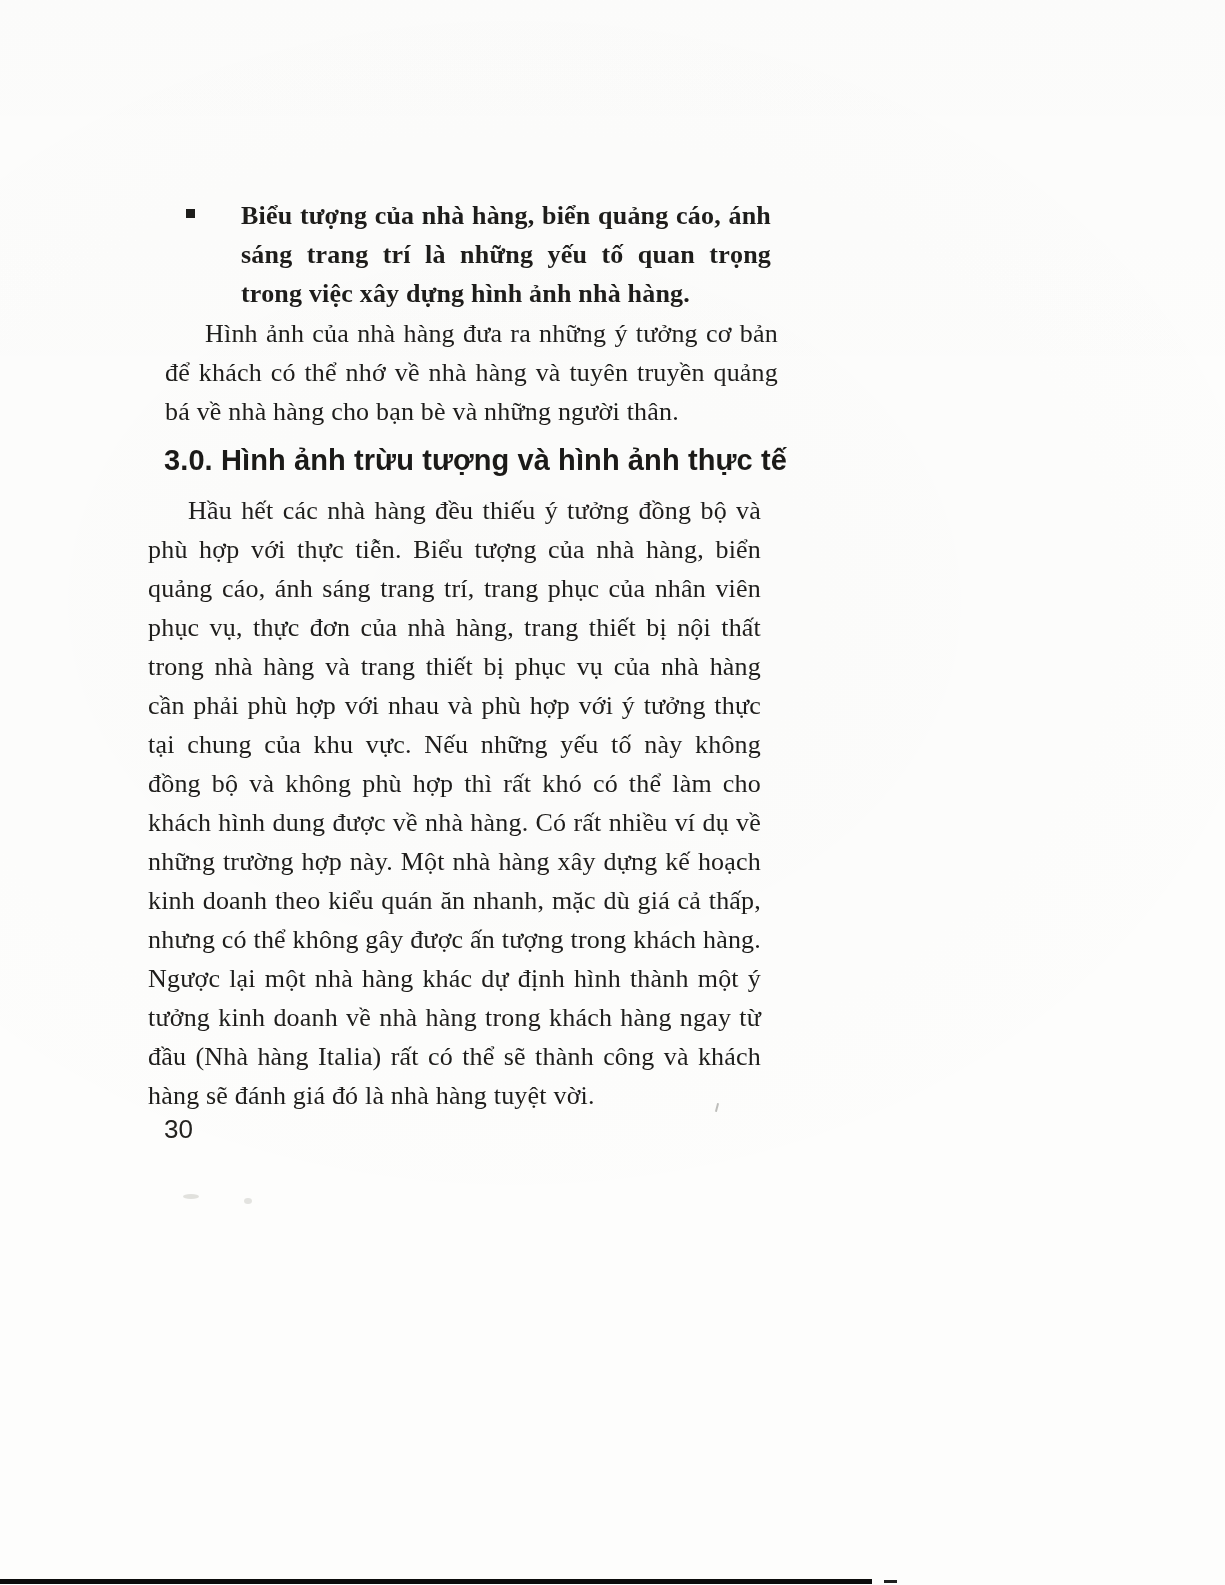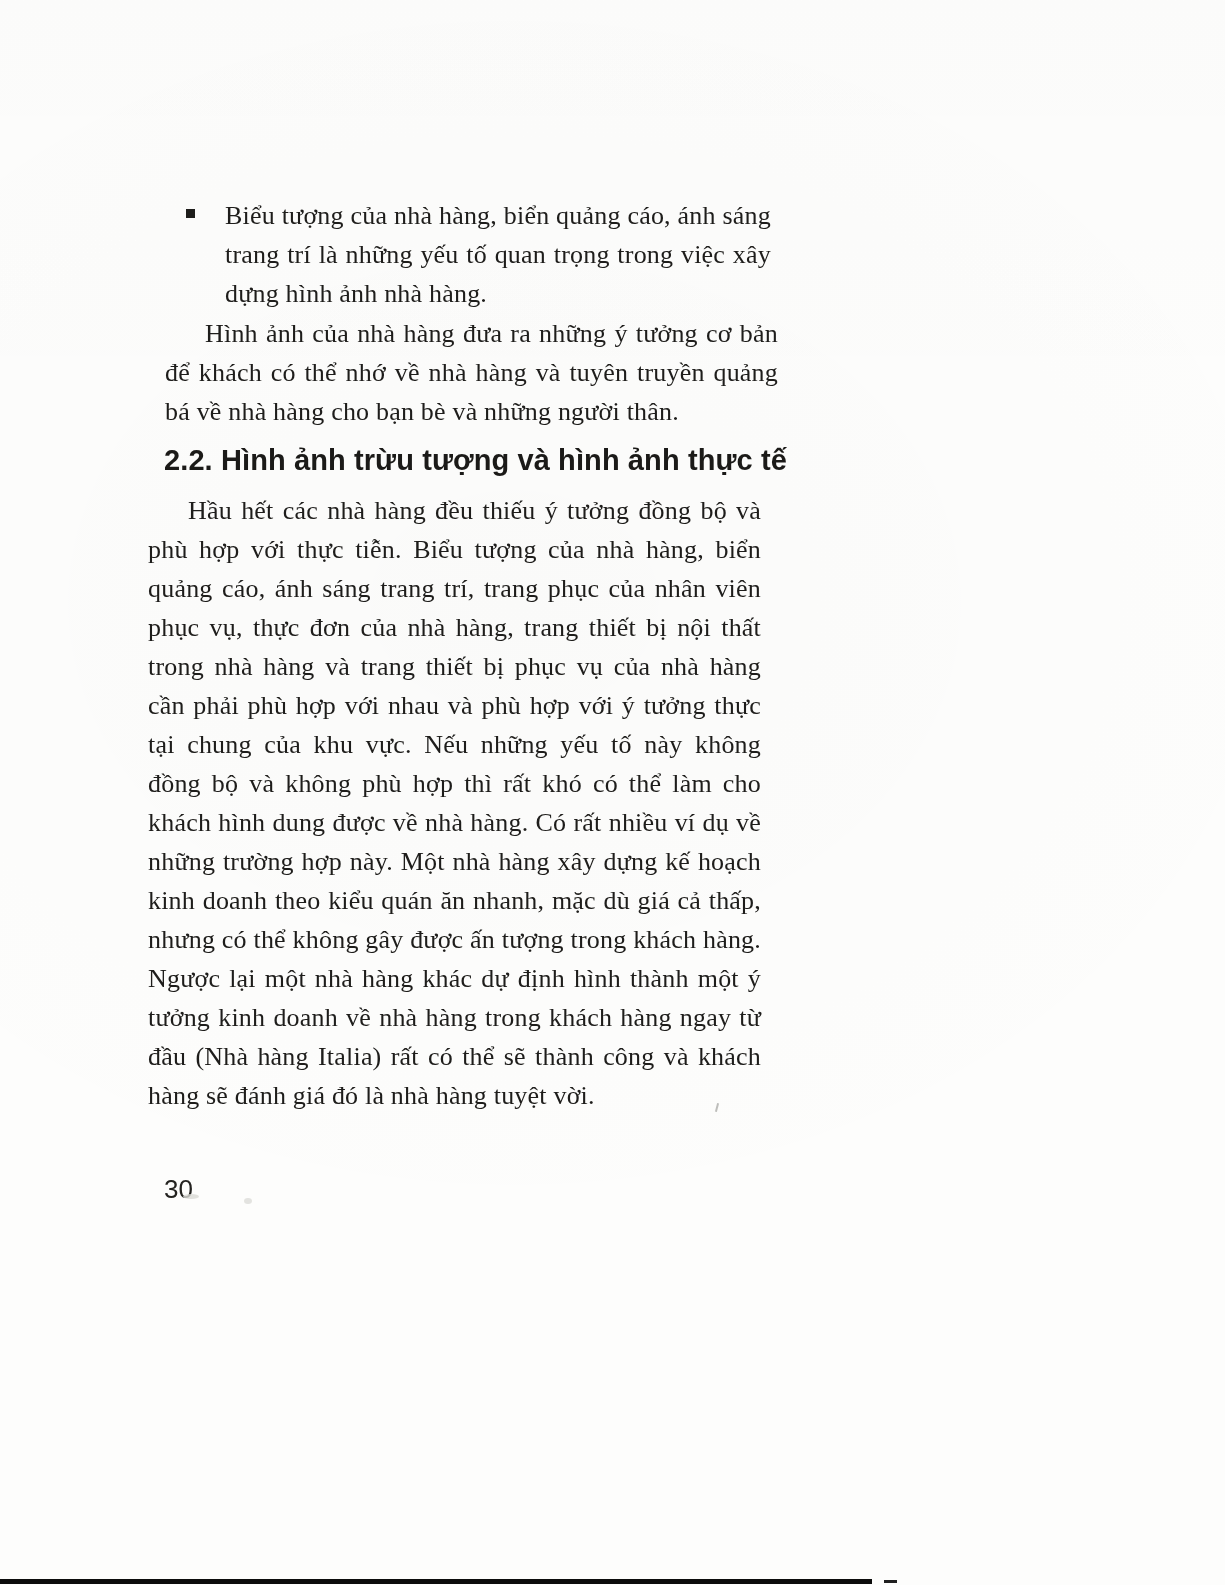"Biểu tượng của nhà hàng," .bullet-text { font-weight: none -> bold; margin-left: 30px -> 46px }
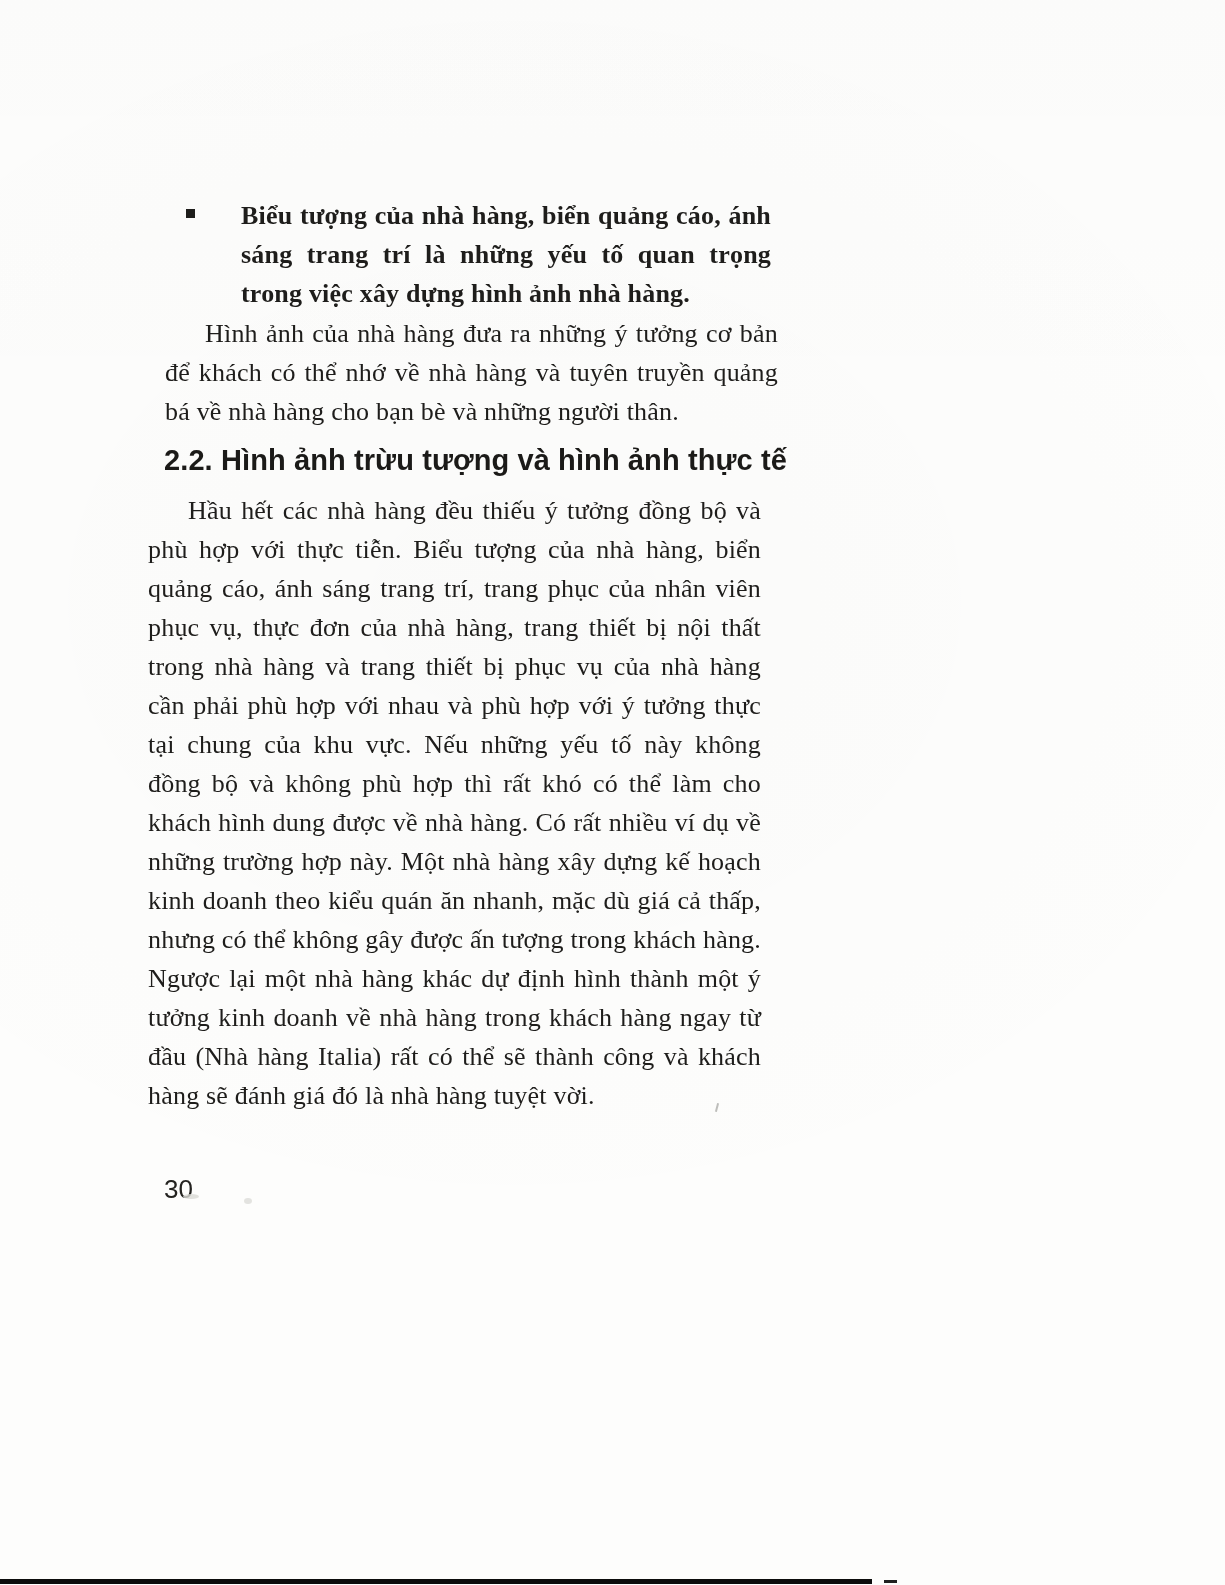"2.2. Hình ảnh trừu tượng" div.section-heading { text: 2.2 -> 3.0 }
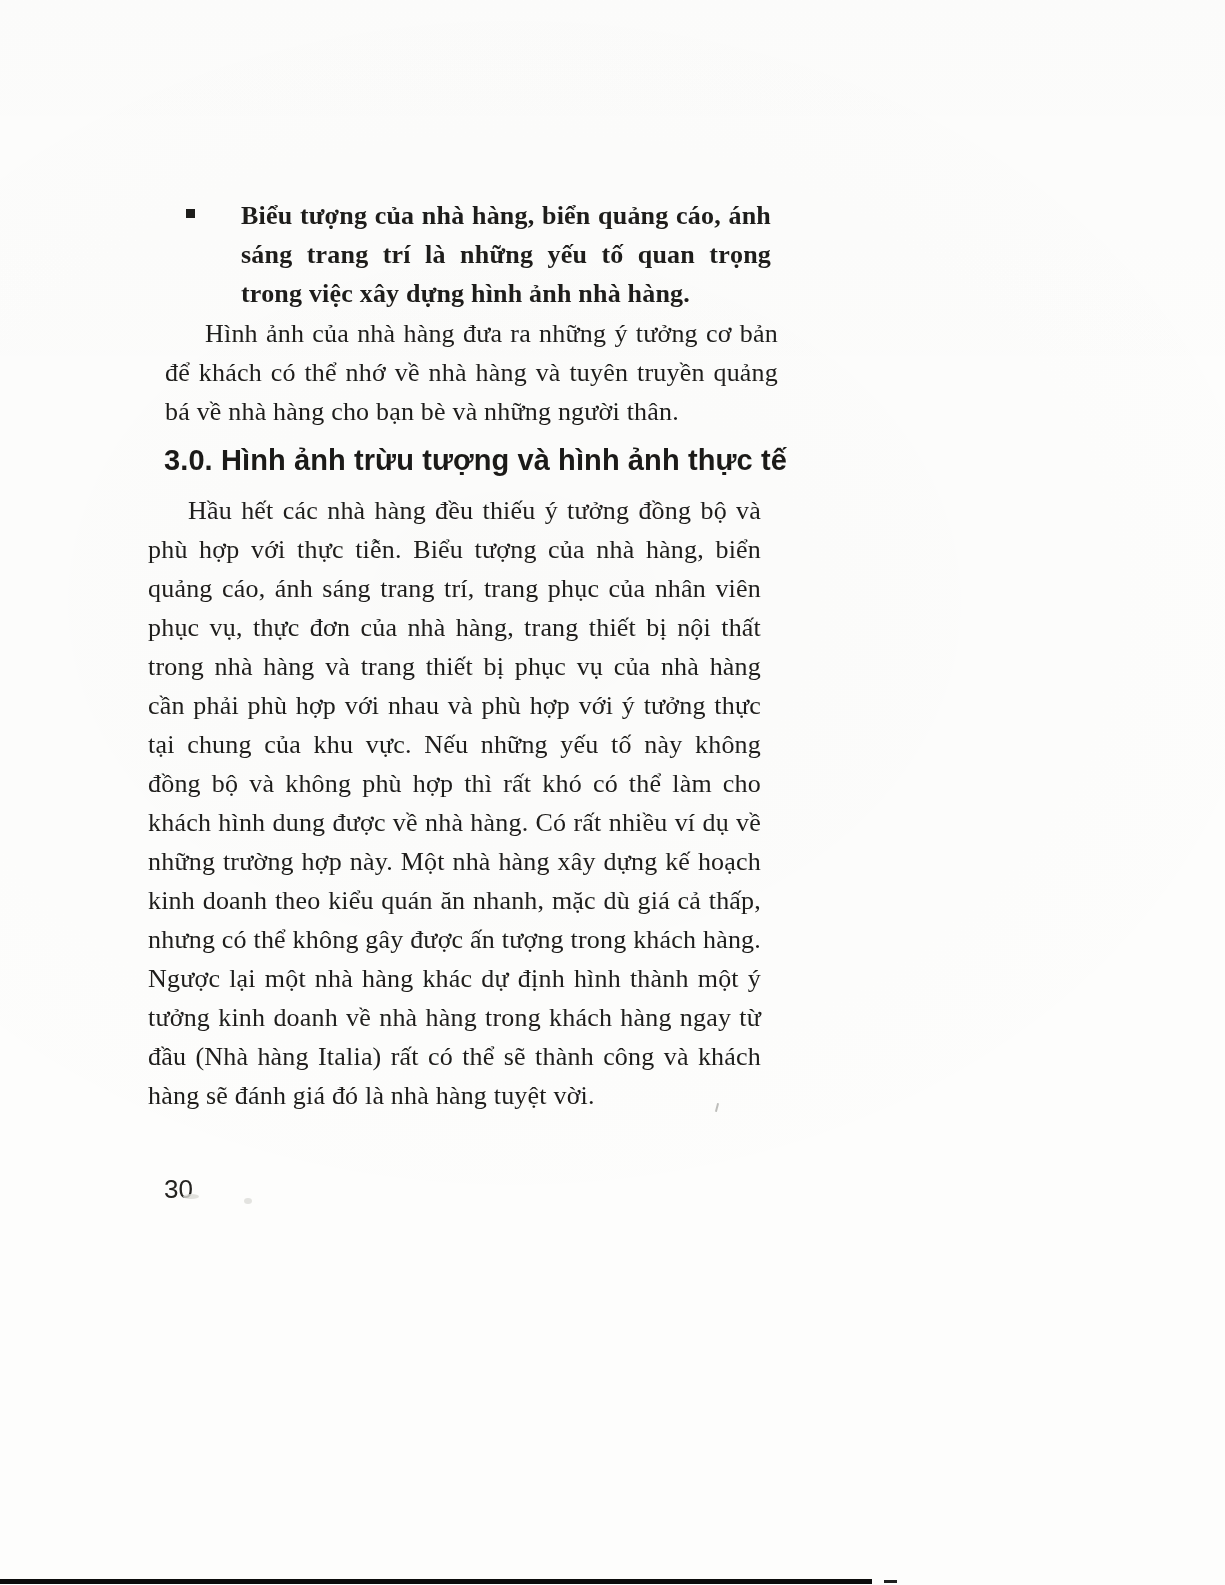"30" .page-number { top: 1174px -> 1114px }
